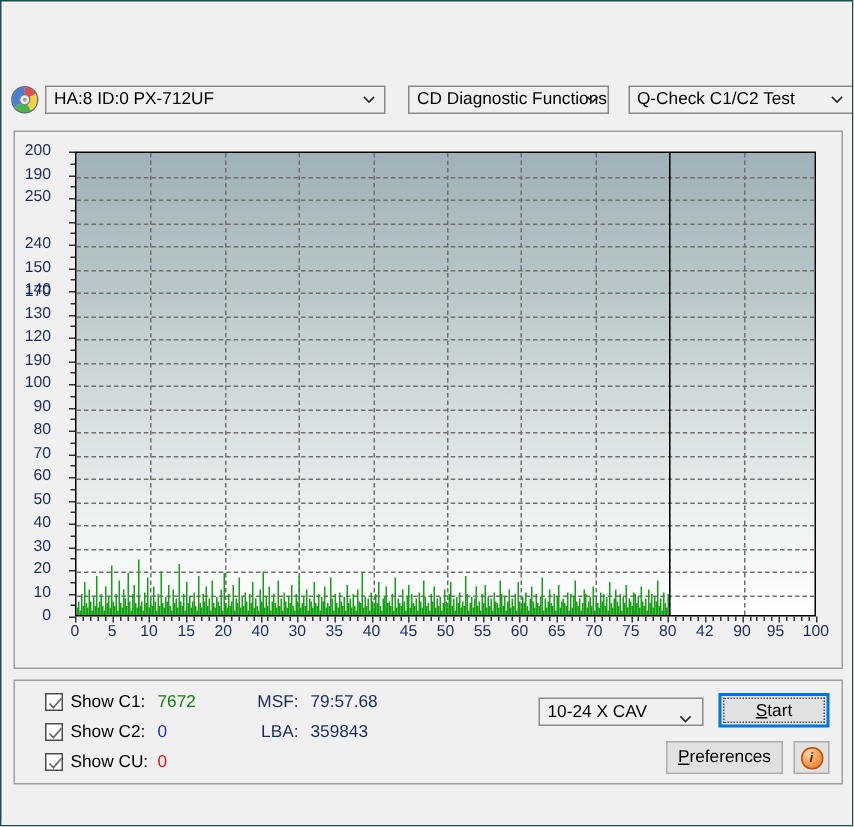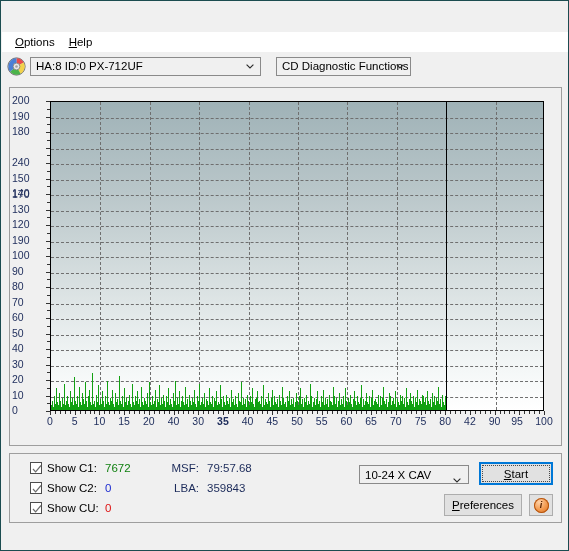"Options" div.menubar { html: <div> <div><u>O</u><span>ptions</span></div> <div><u>H</u><span>elp</span></div> </div> -> none }
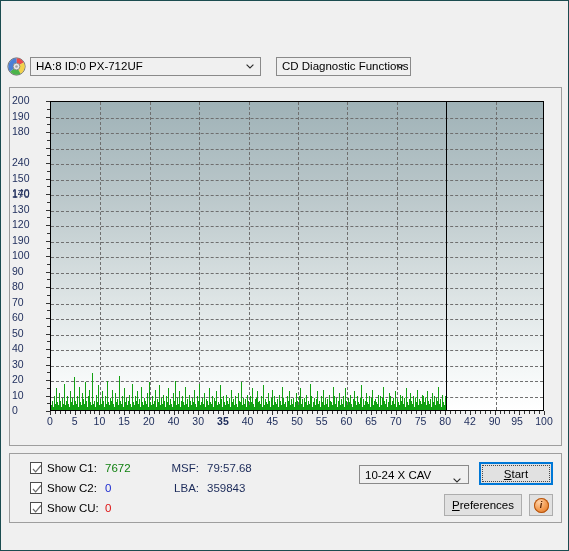"Q-Check C1/C2 Test" div.combo { html: none -> <div> <div>Q-Check C1/C2 Test</div> <div> <svg> <polyline></polyline> </svg> </div> </div> }
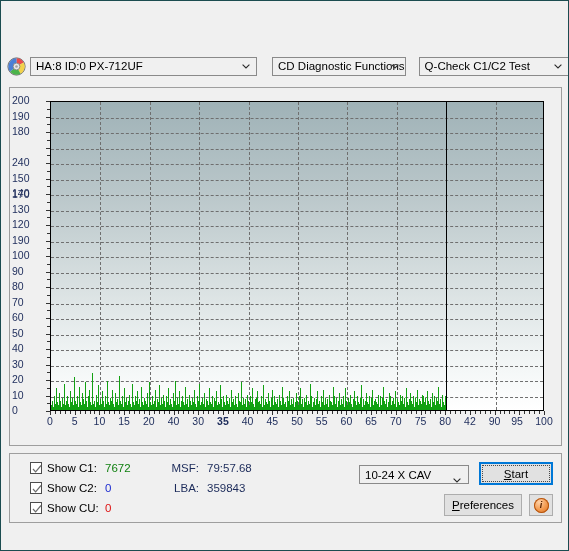"200" .ylabel { right: 0 -> 12px; text-align: none -> right }
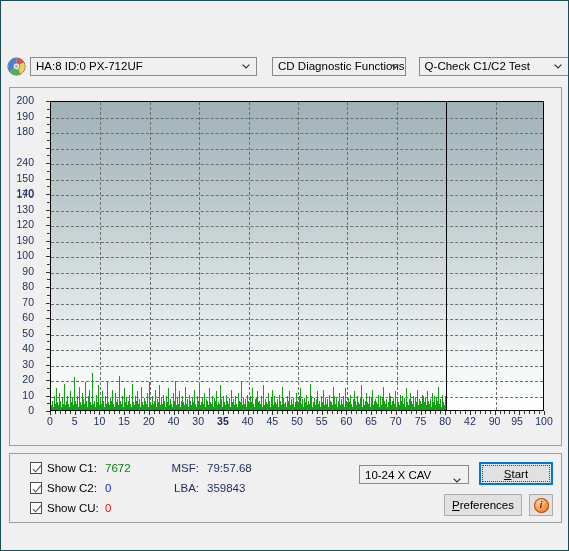"180" div.ylabel { text: 180 -> 250 }
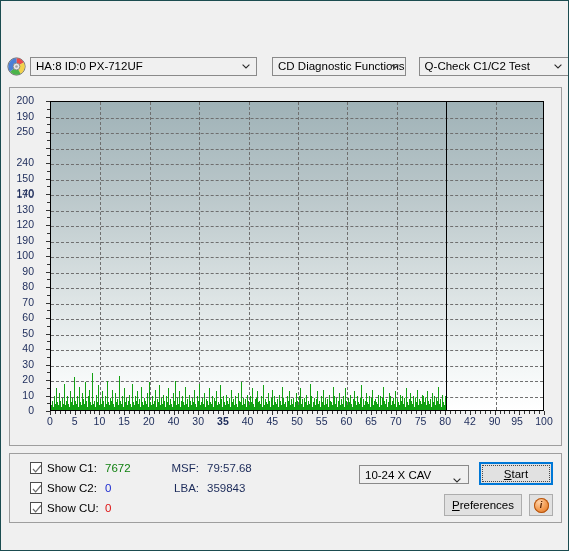"35" div.xlabel { font-weight: bold -> none }
